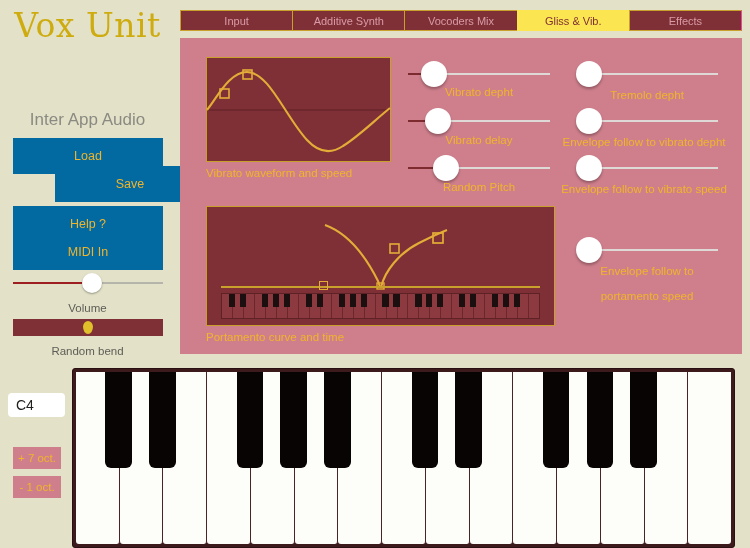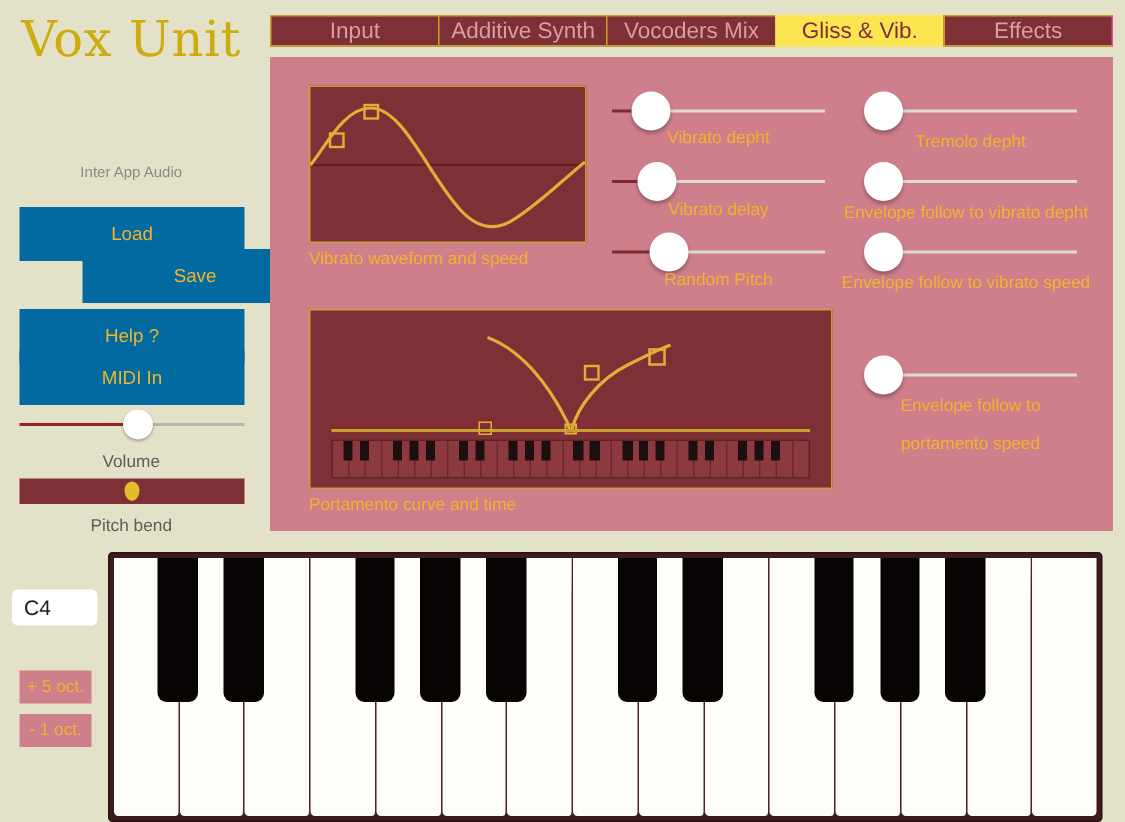"Input" .tab { font-size: 15px -> 11px }
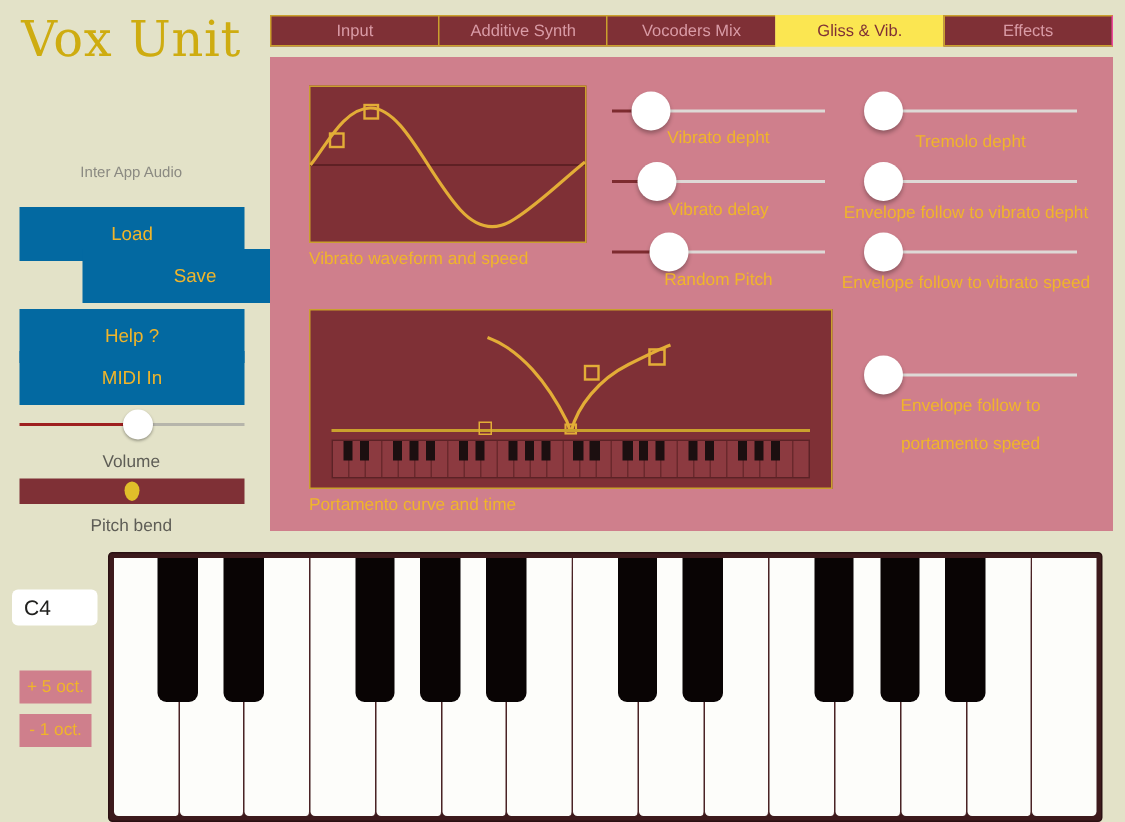"Inter App Audio" .iaa-label { font-size: 10px -> 17px }
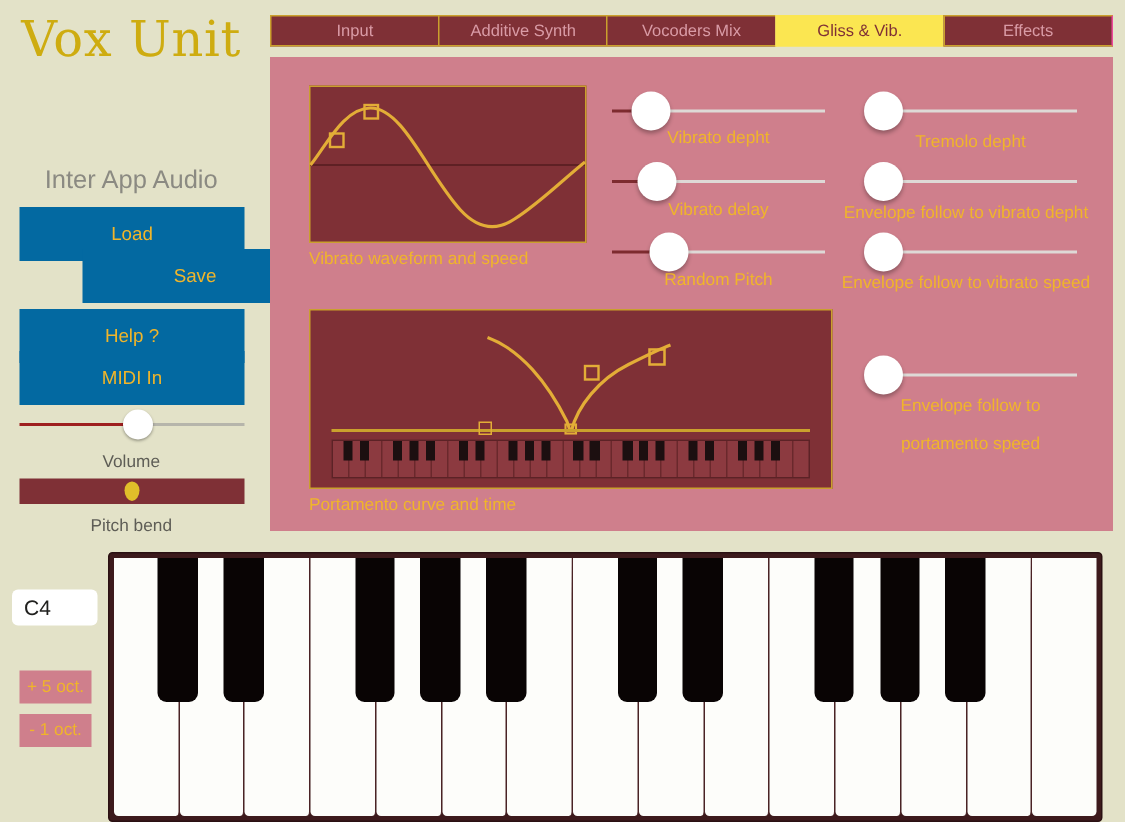"Pitch bend" div.slider-caption { text: Pitch -> Random }
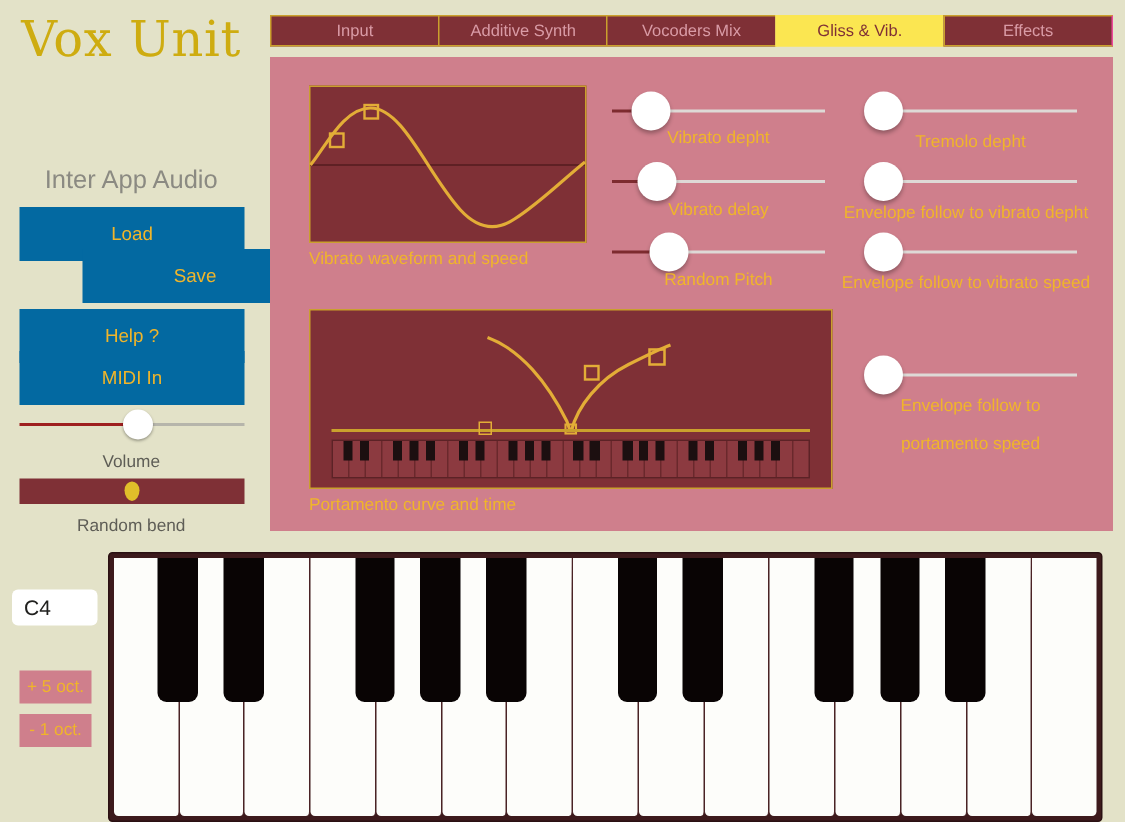"+ 5 oct." button.oct-btn { text: 5 -> 7 }
